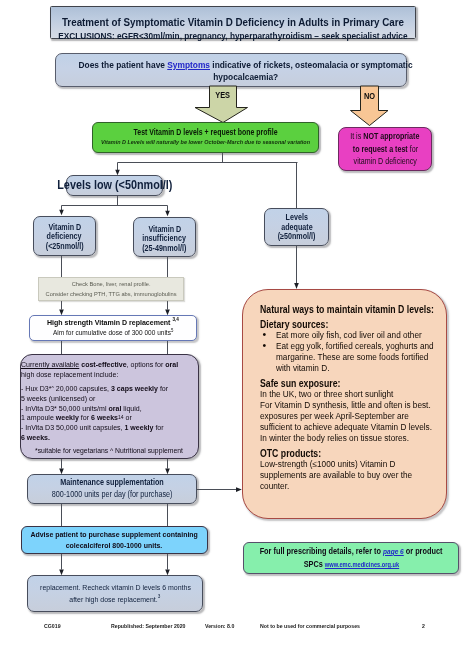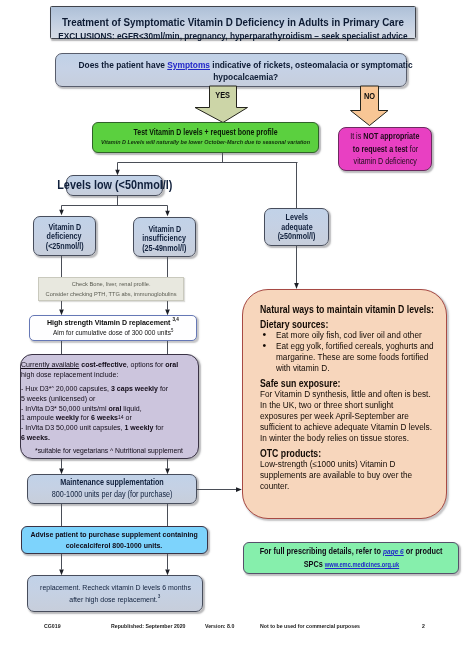"For Vitamin D synthesis, little" div.p { order: before "In the UK, two or" -> after "In the UK, two or" }
